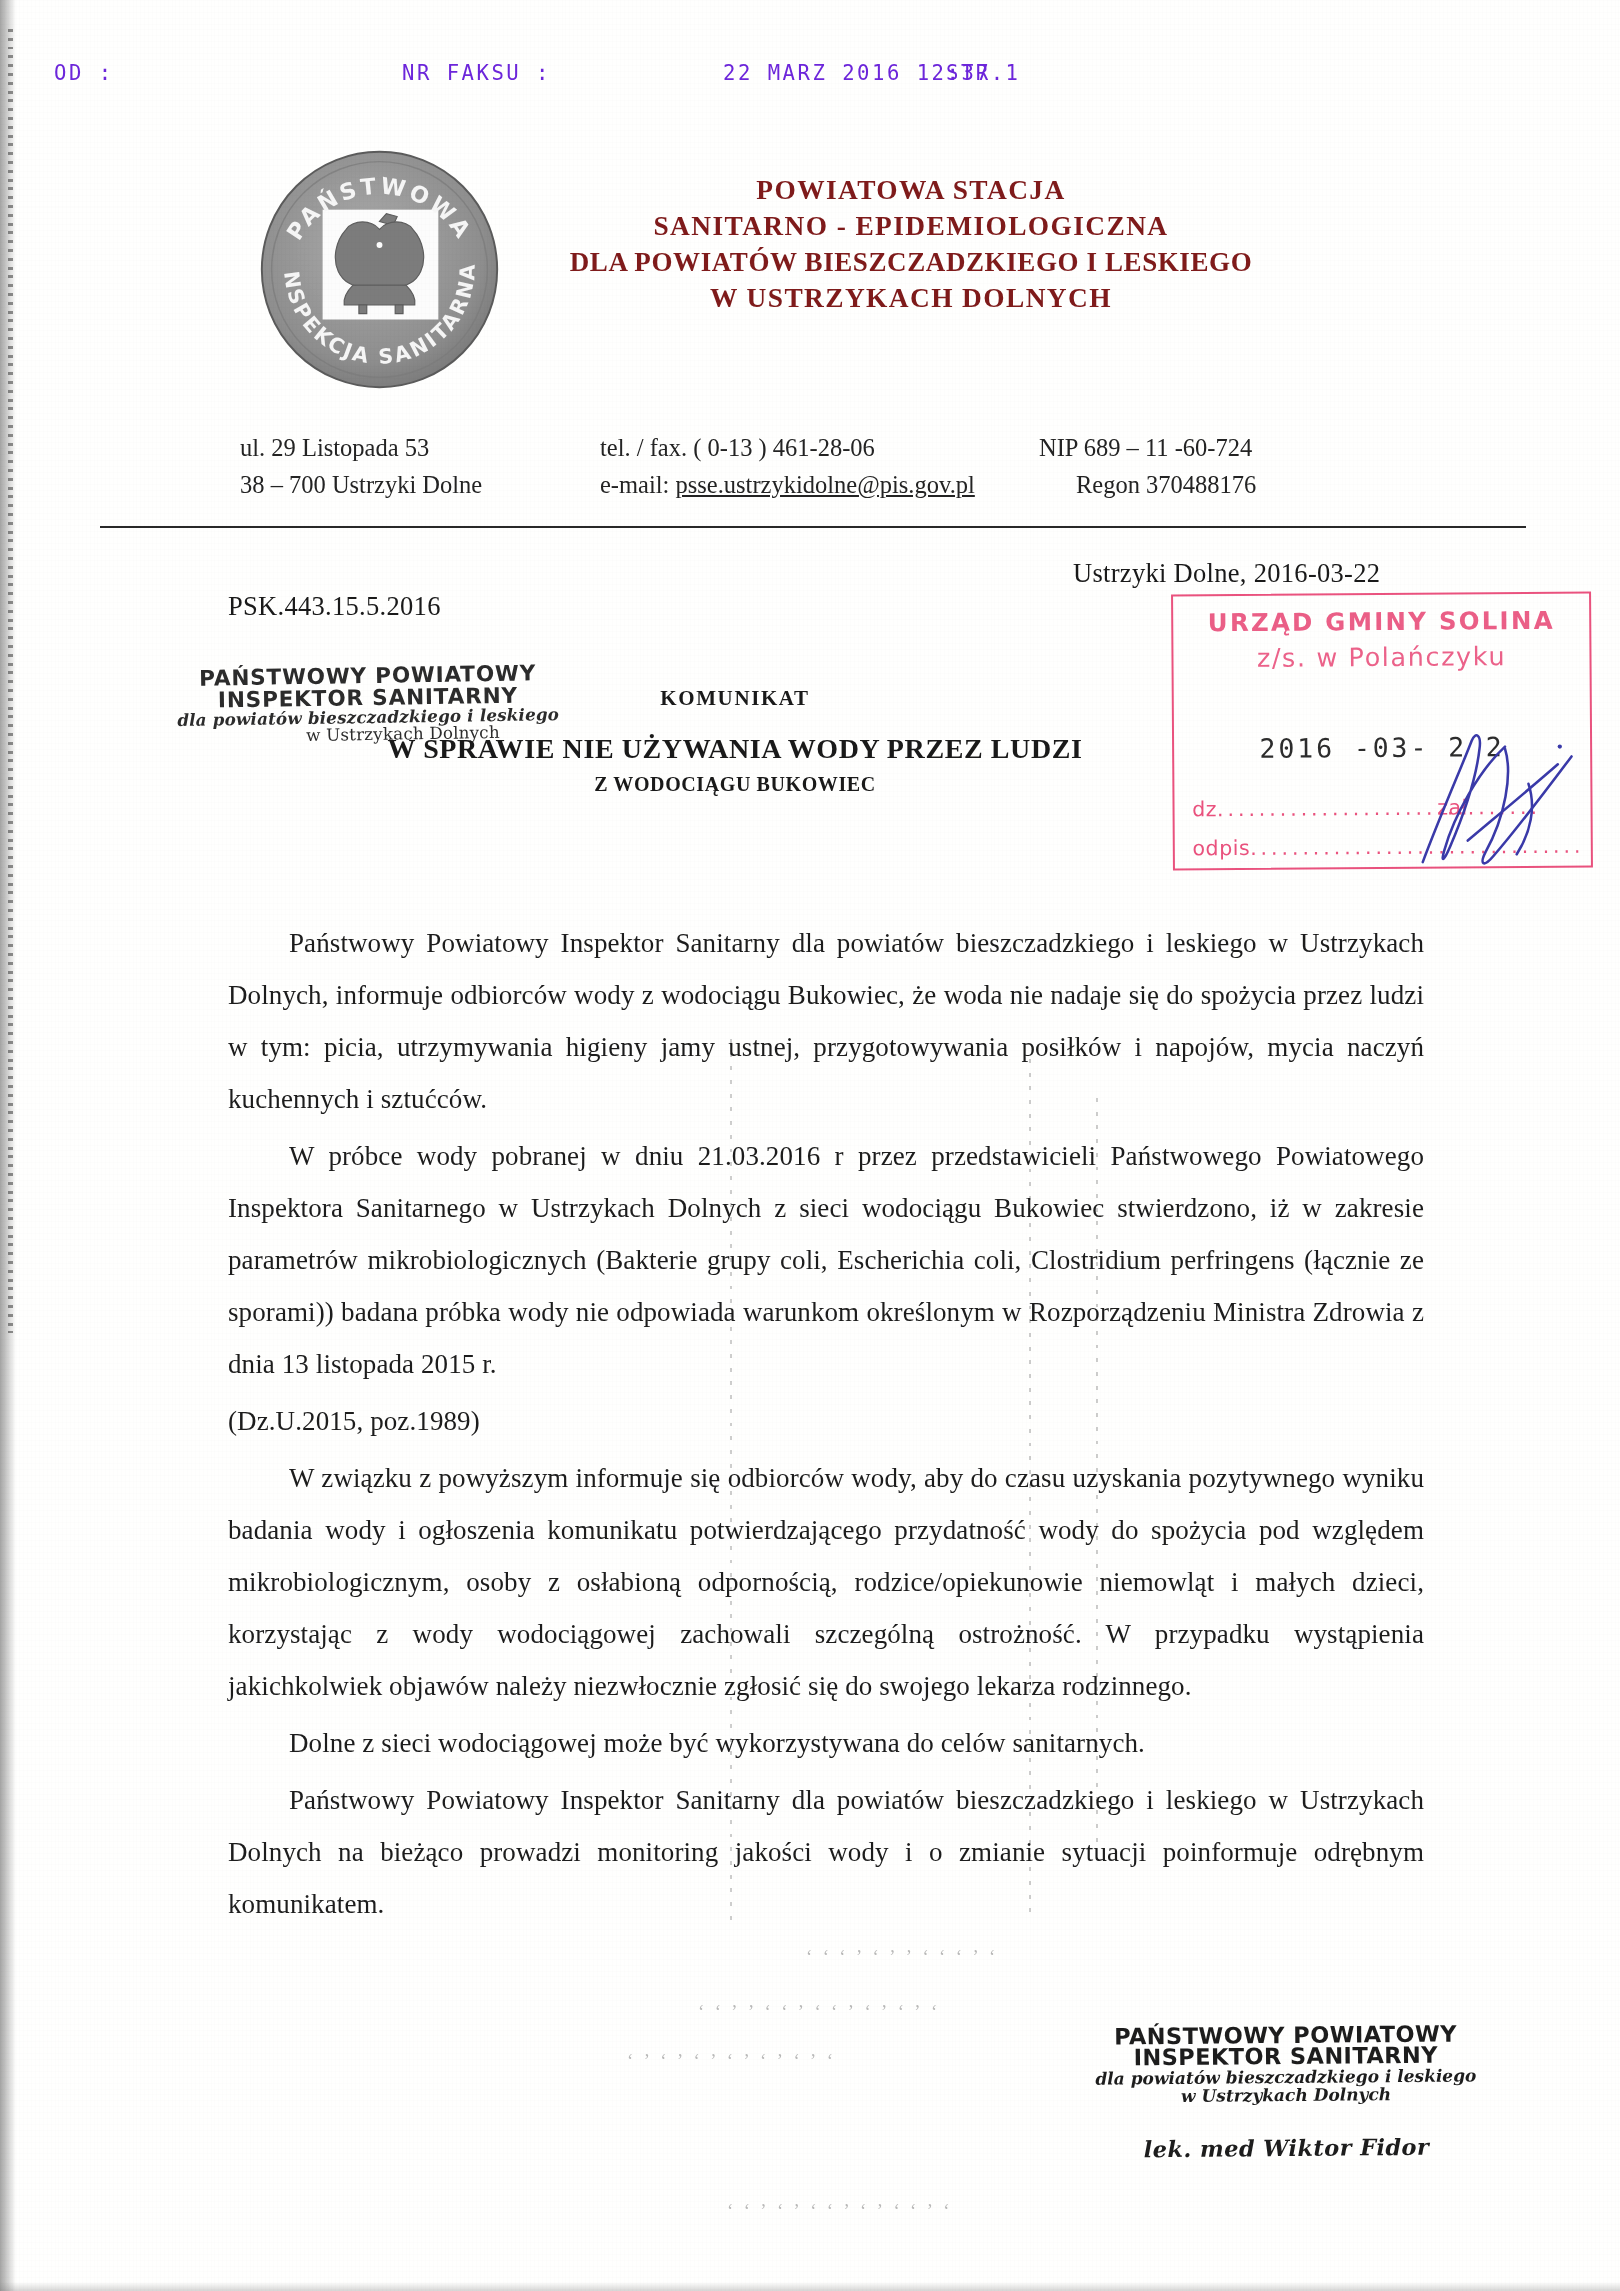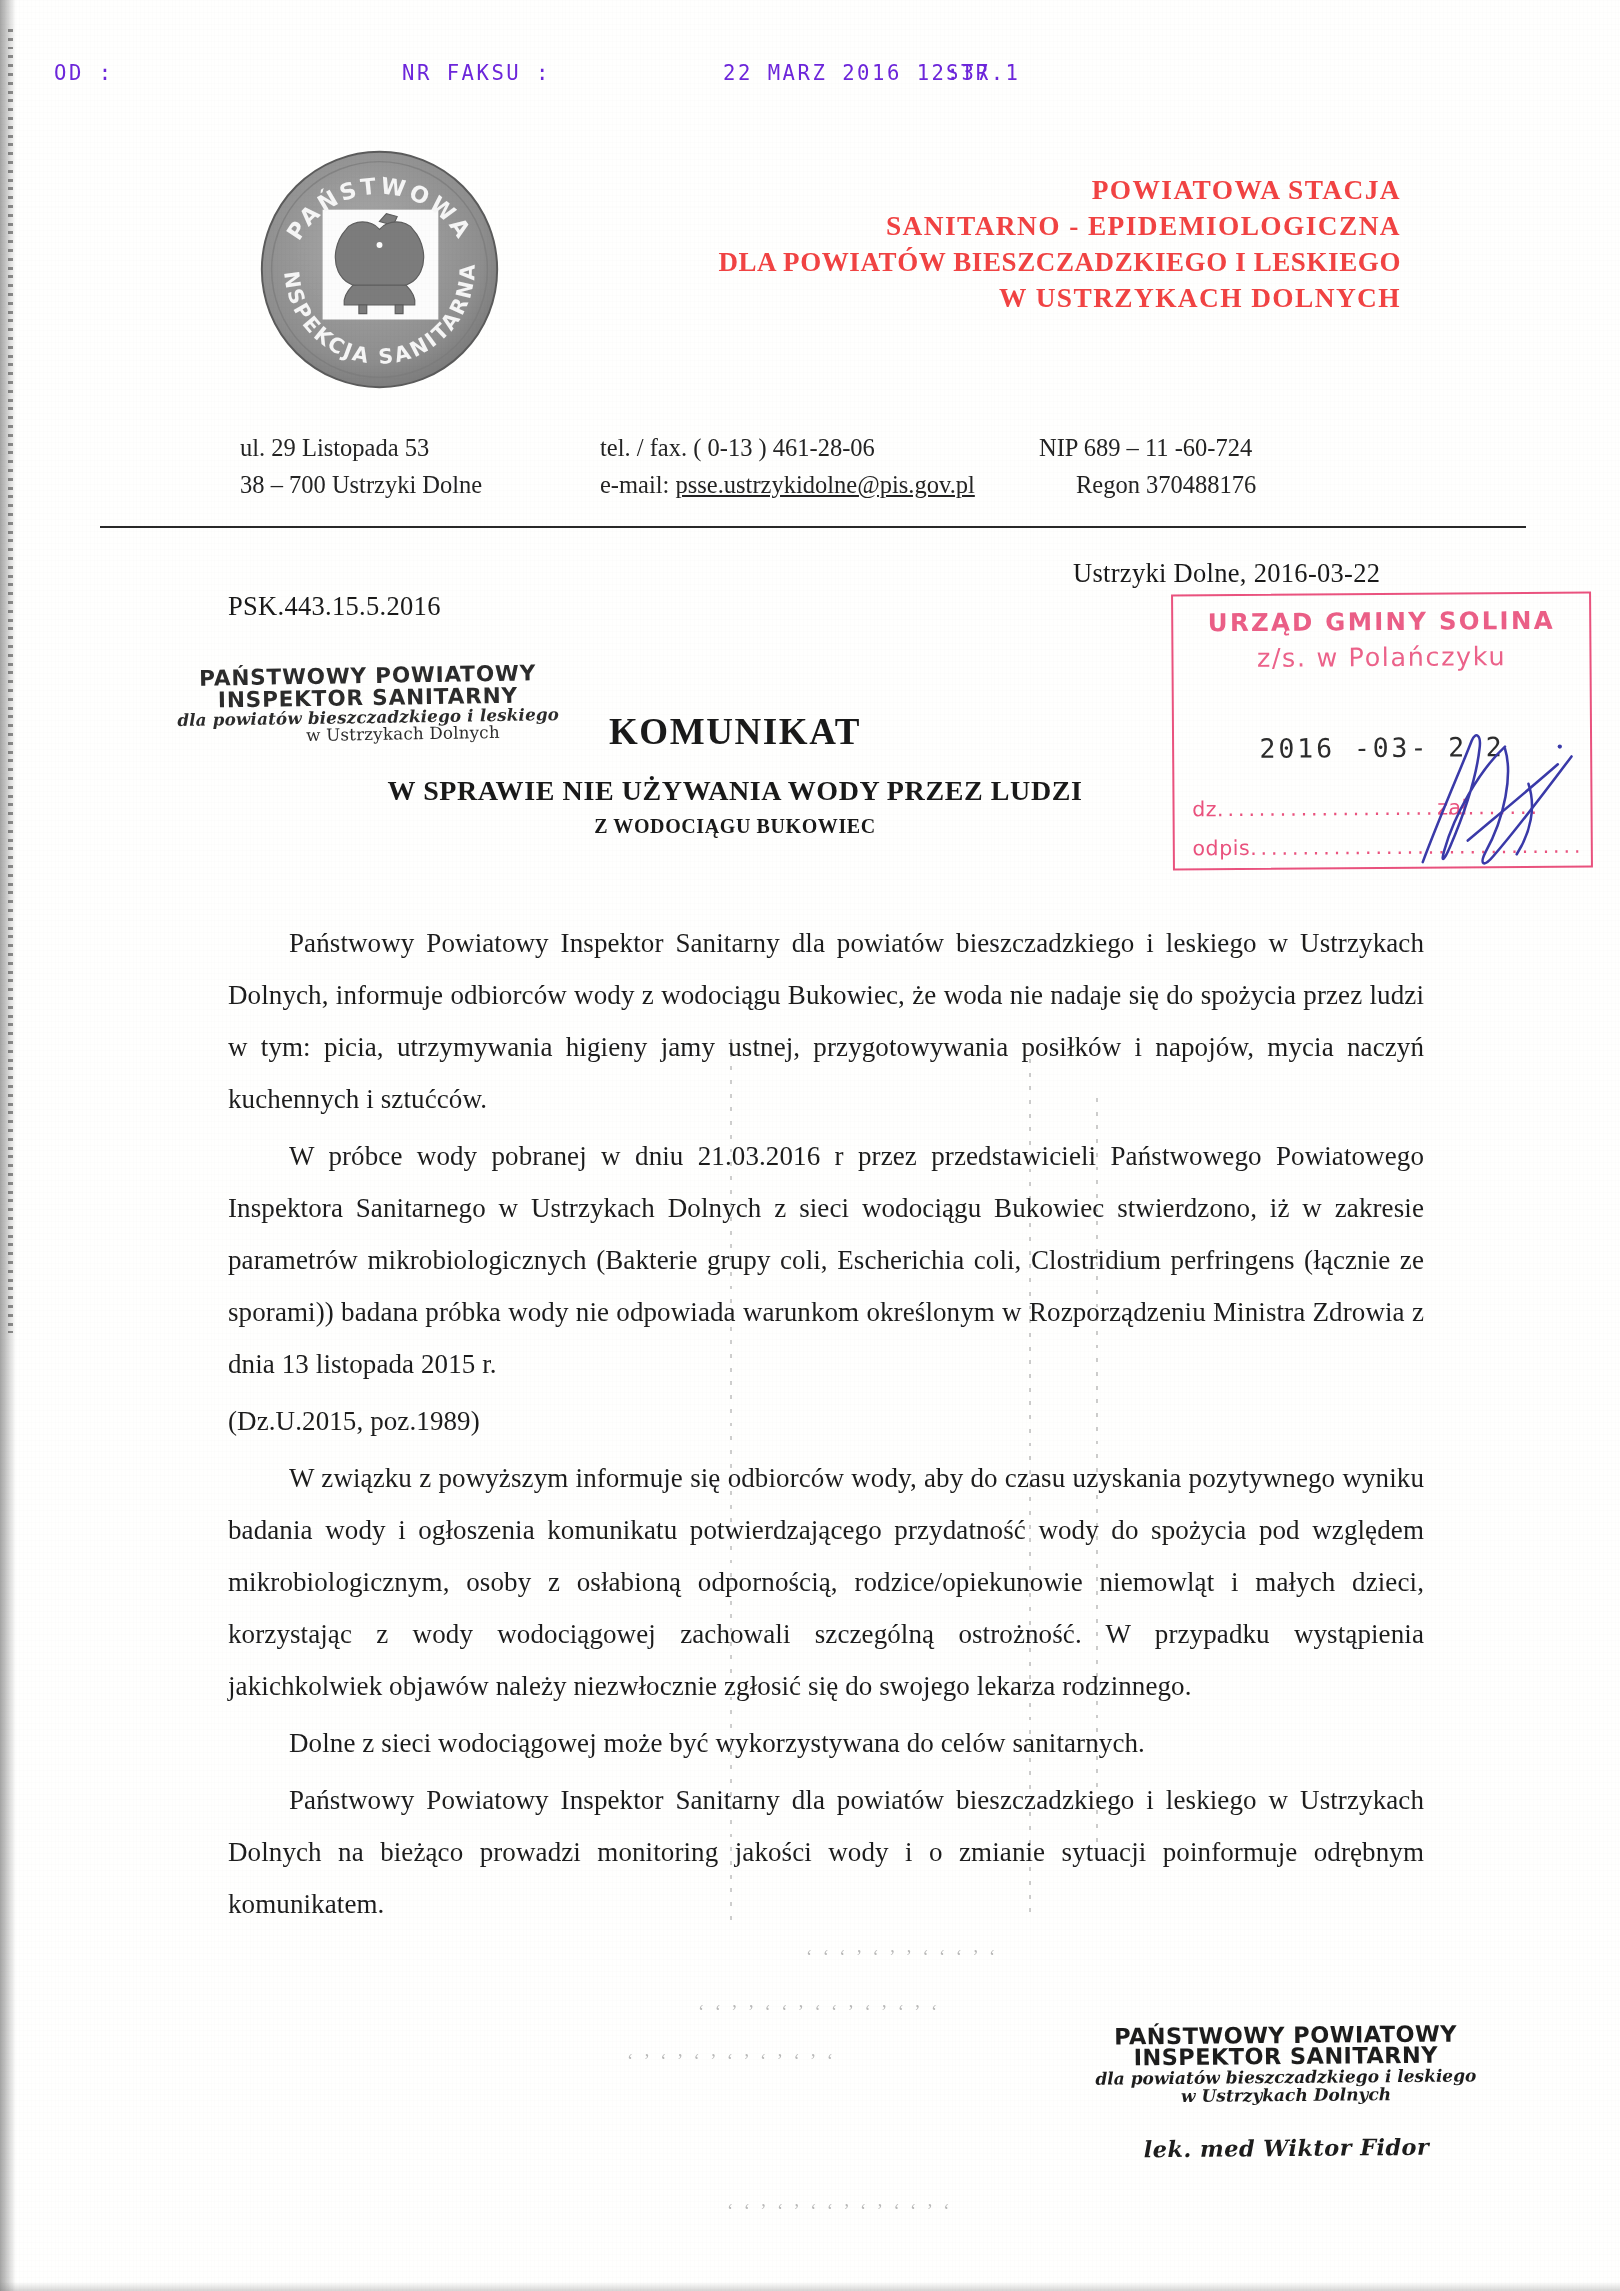"POWIATOWA STACJA" .org-title { color: #ef4444 -> #7f1d1d; text-align: right -> center }
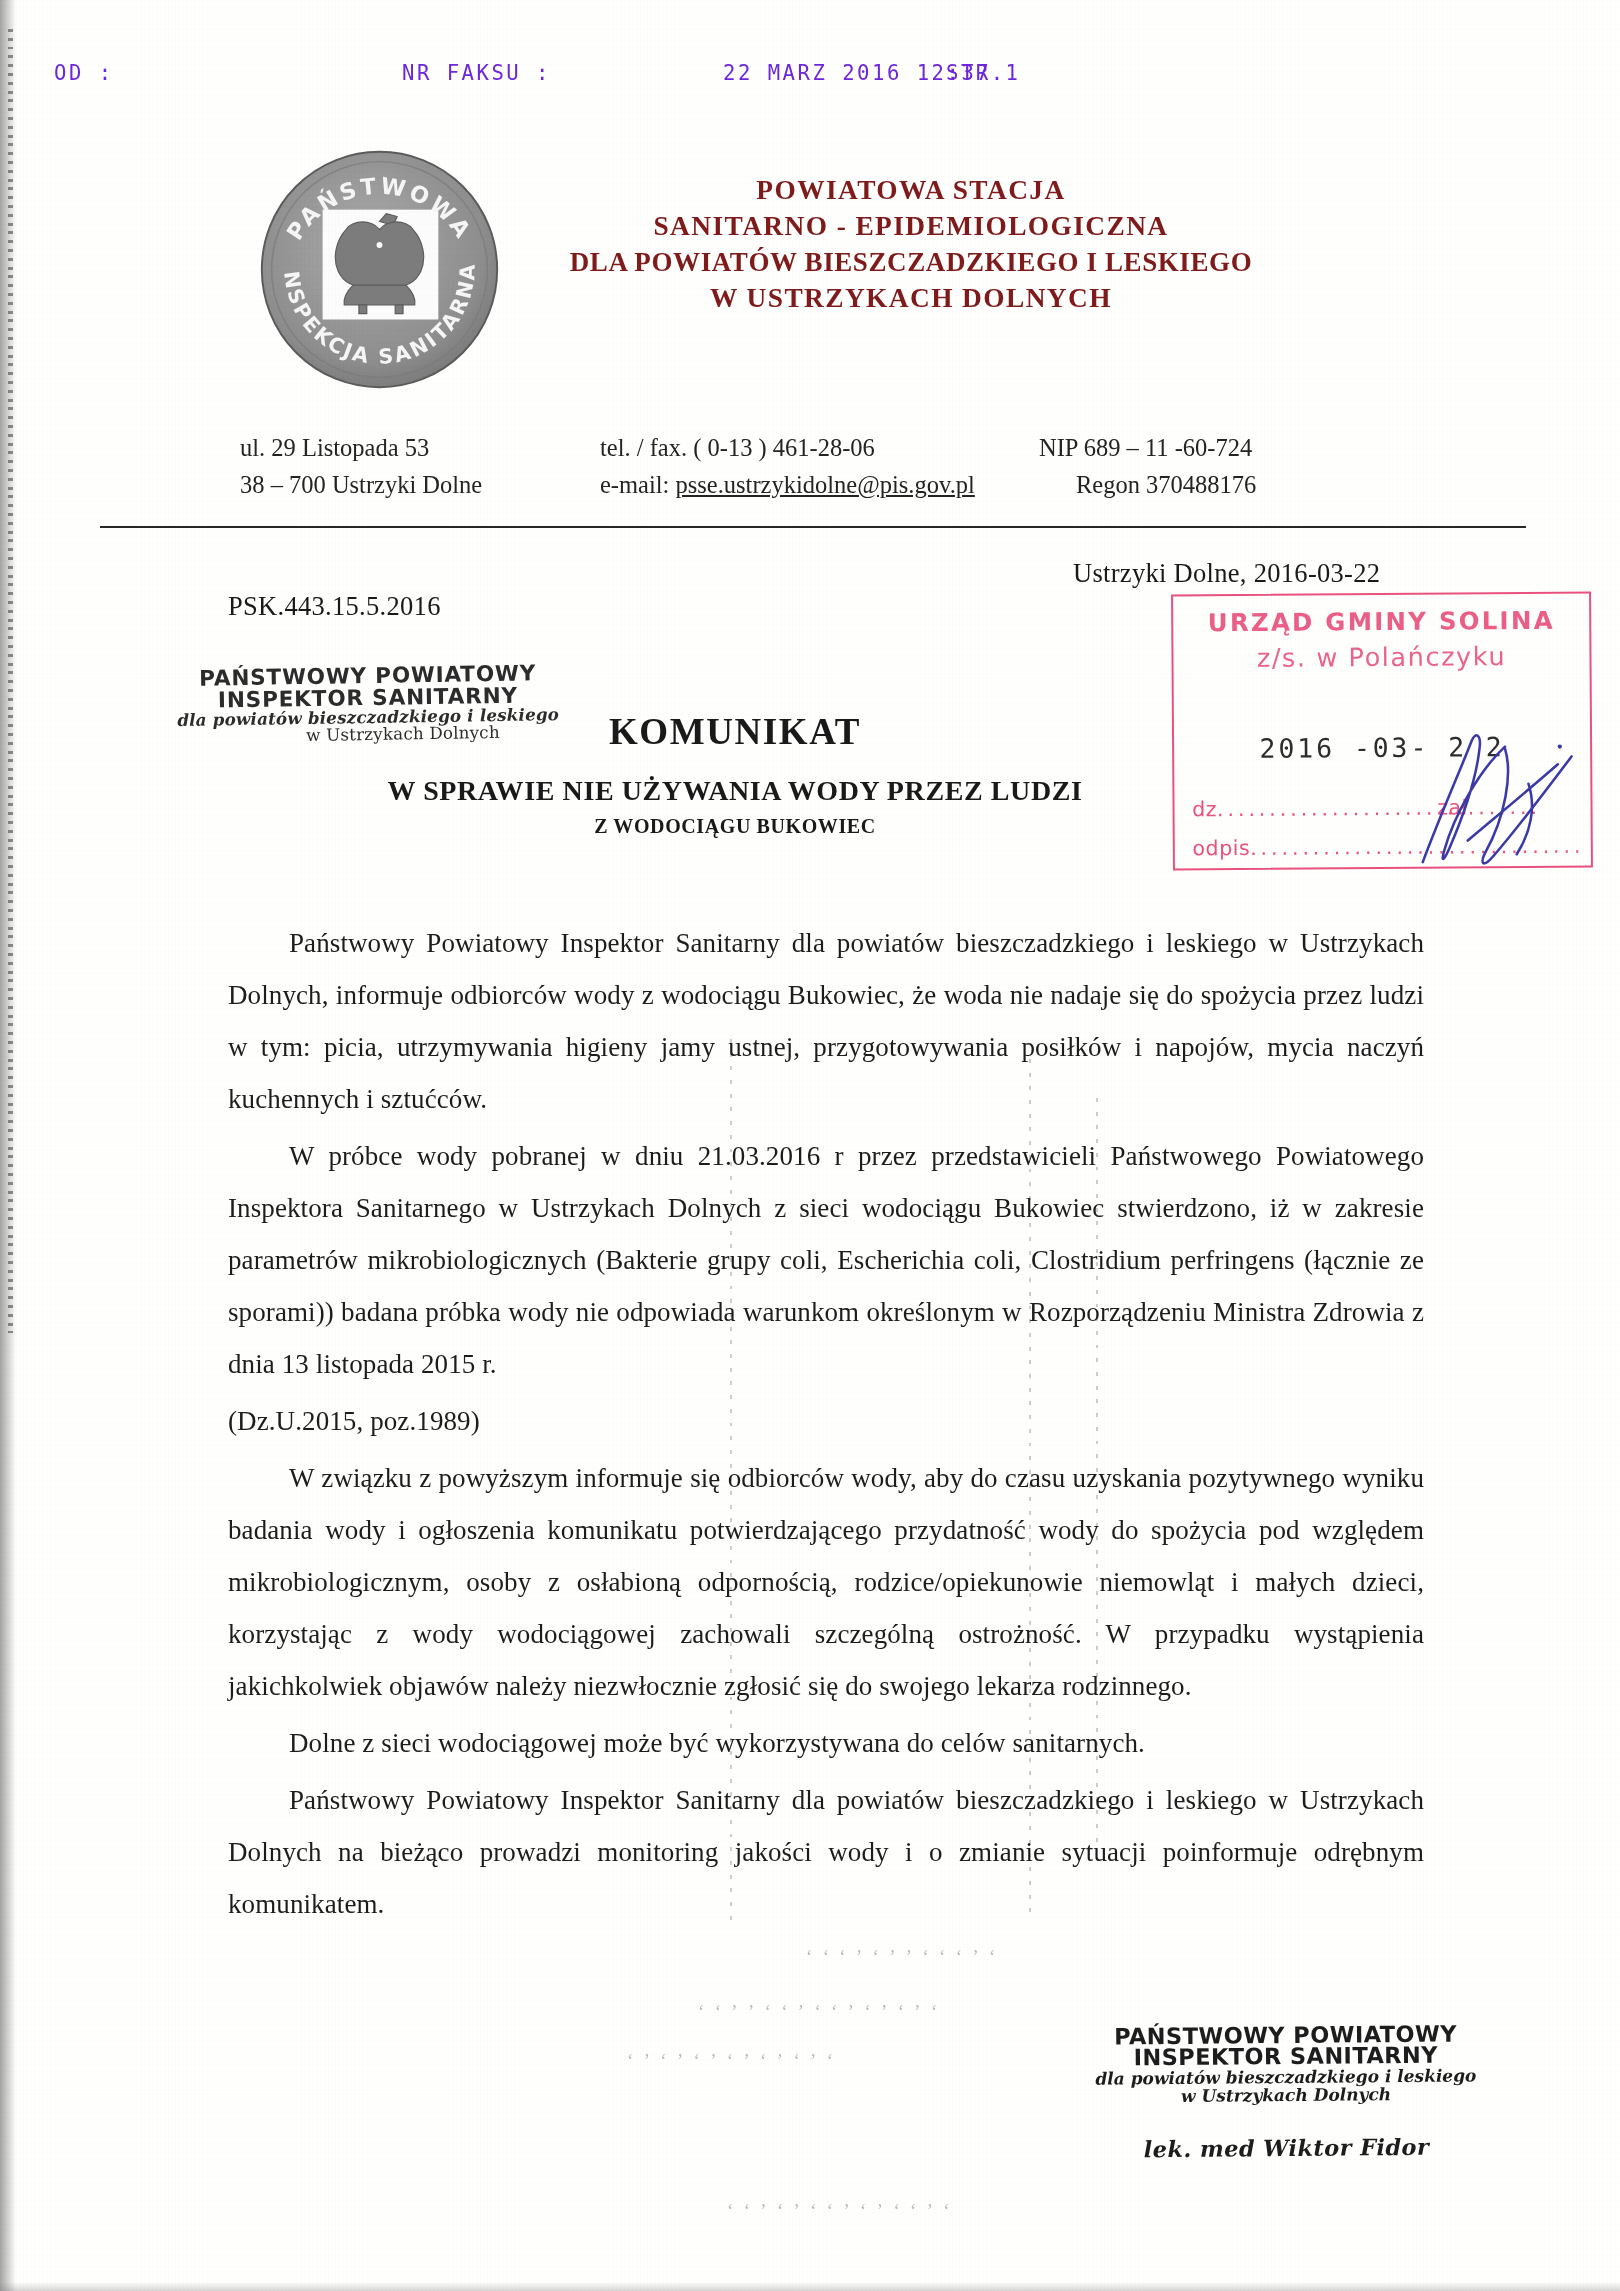"KOMUNIKAT" .doc-title .t1 { font-size: 37px -> 21px; margin-top: 24px -> none }
